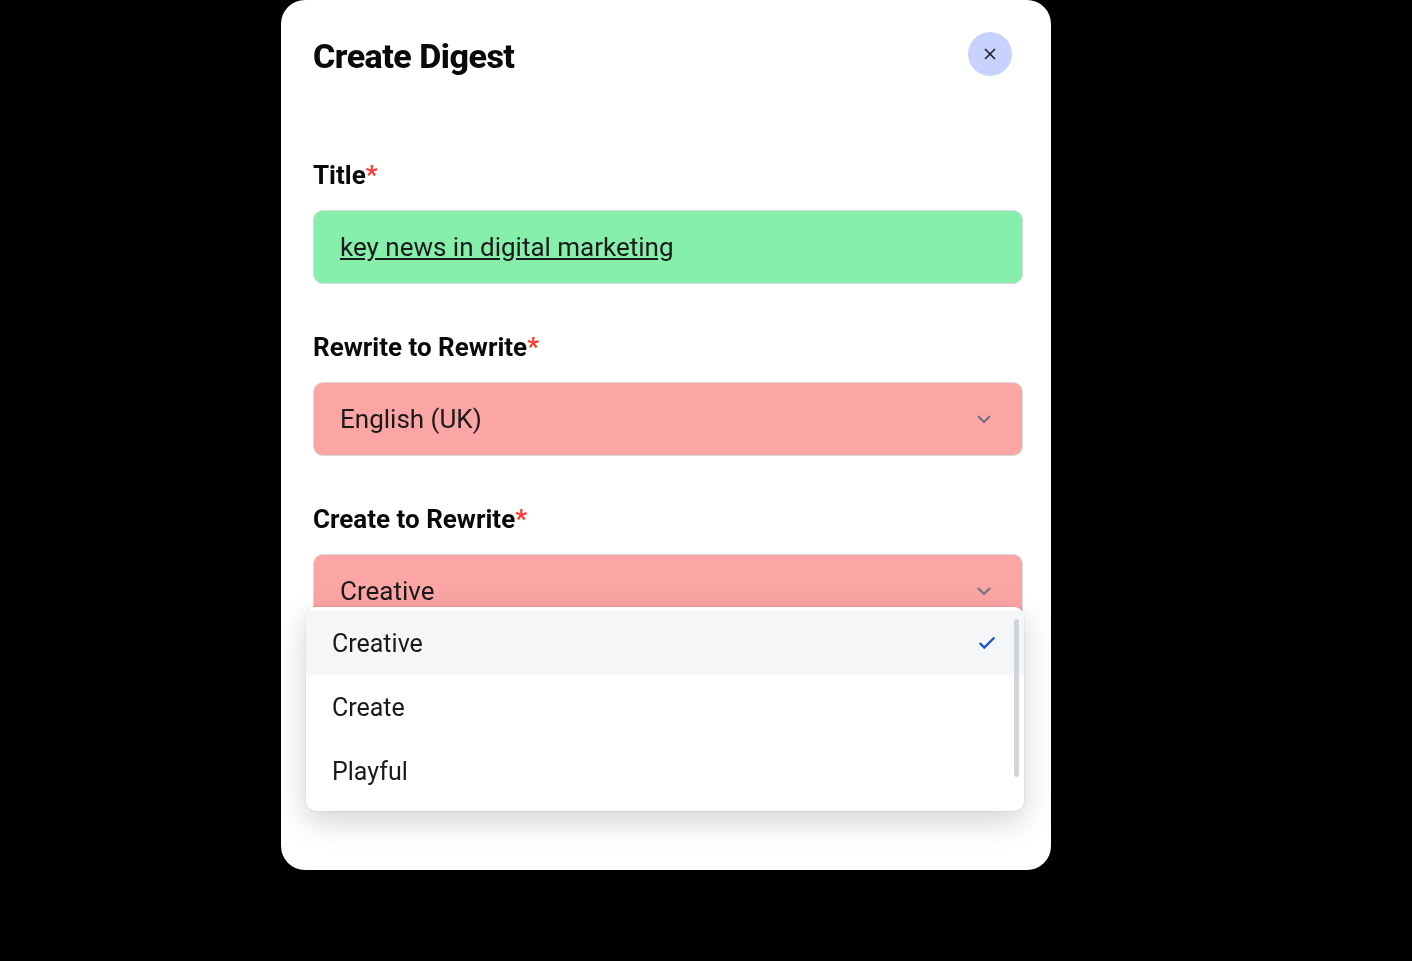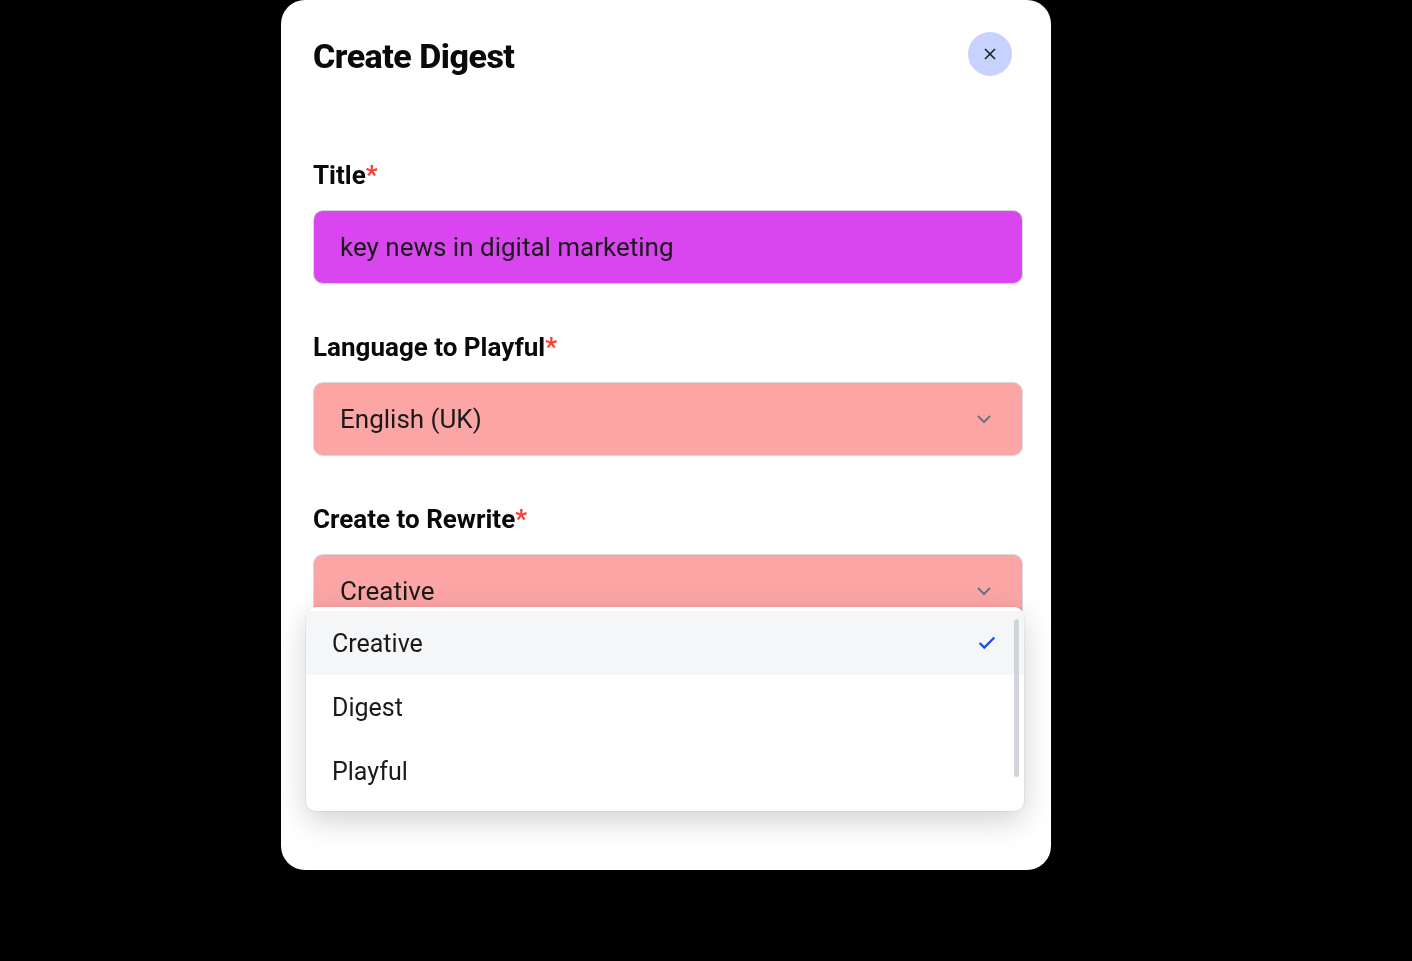"key news in digital marketing" .input { background: #d946ef -> #86efac; text-decoration: none -> underline }
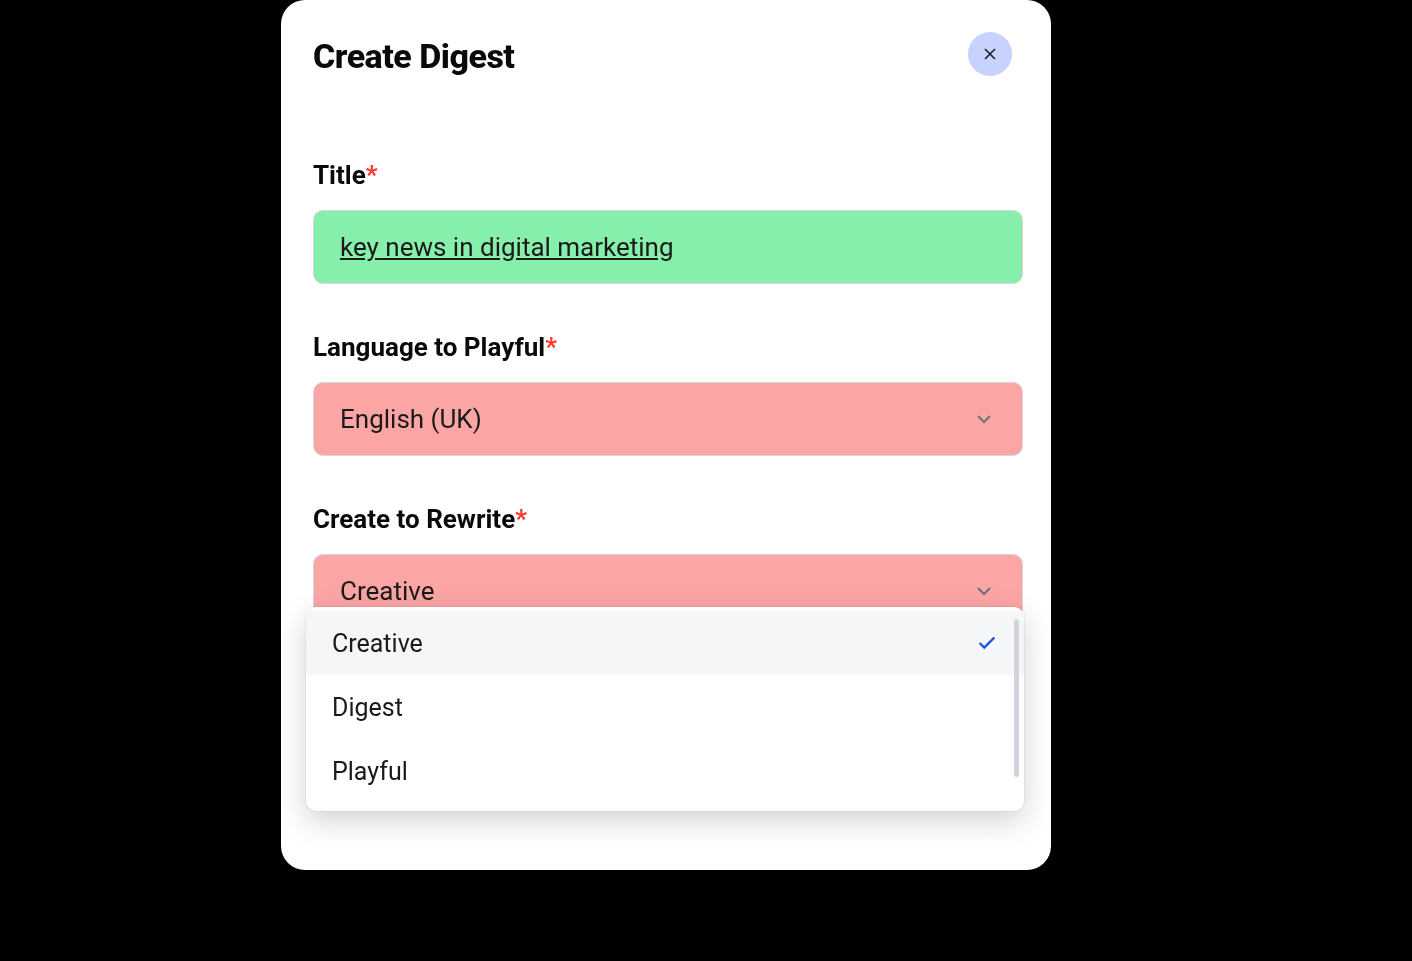"Language to Playful" span { text: Language to Playful -> Rewrite to Rewrite }
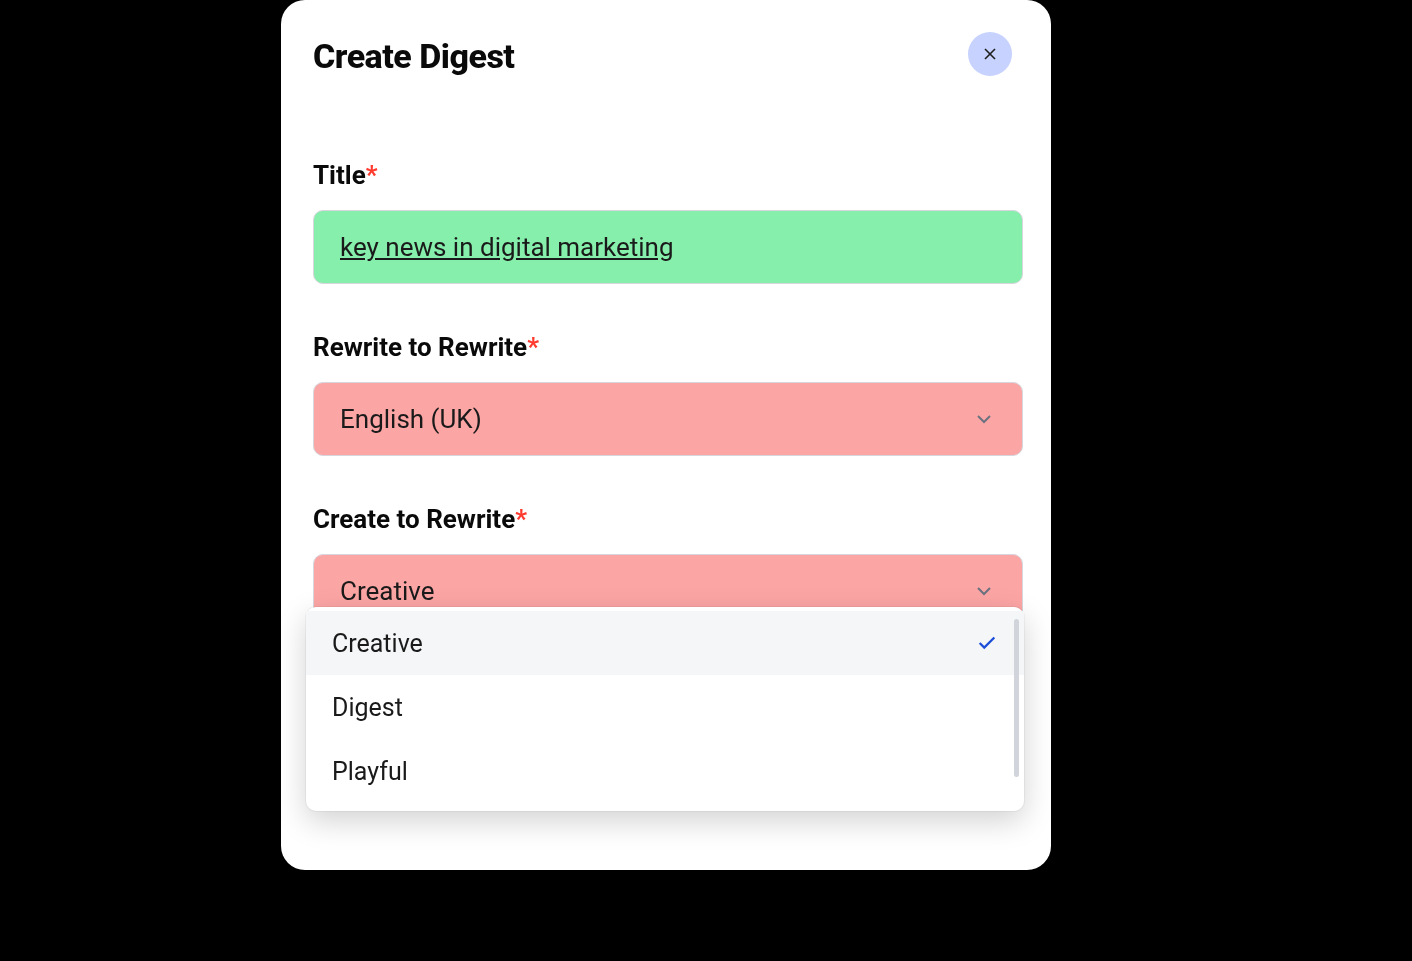"Digest" span { text: Digest -> Create }
